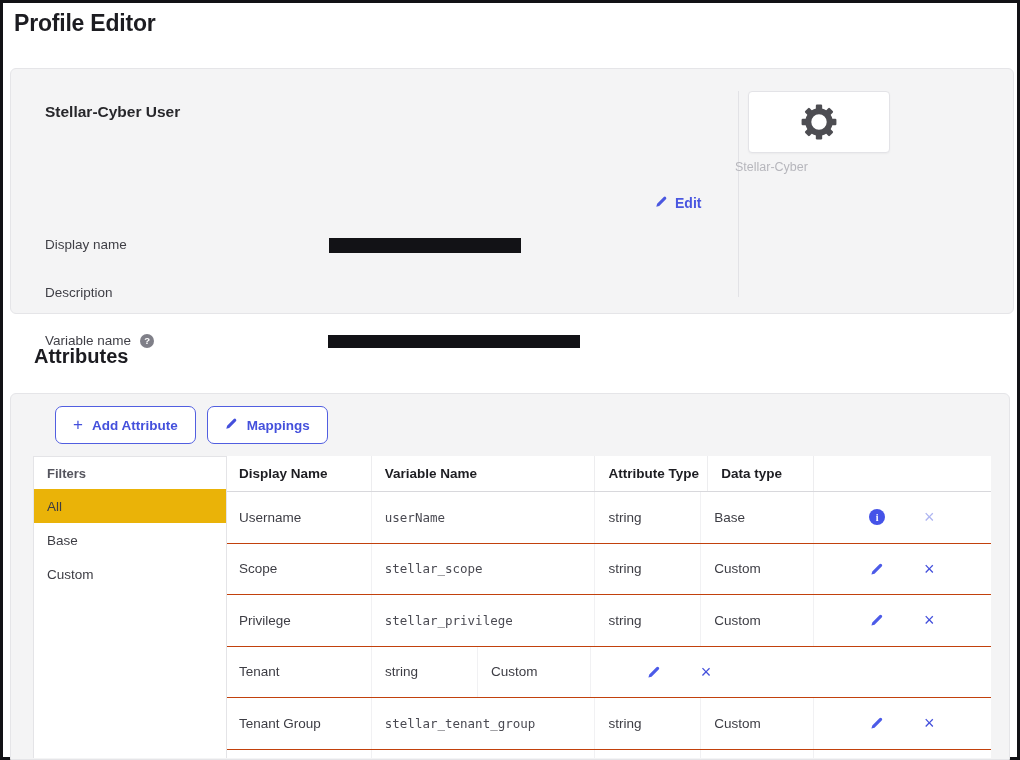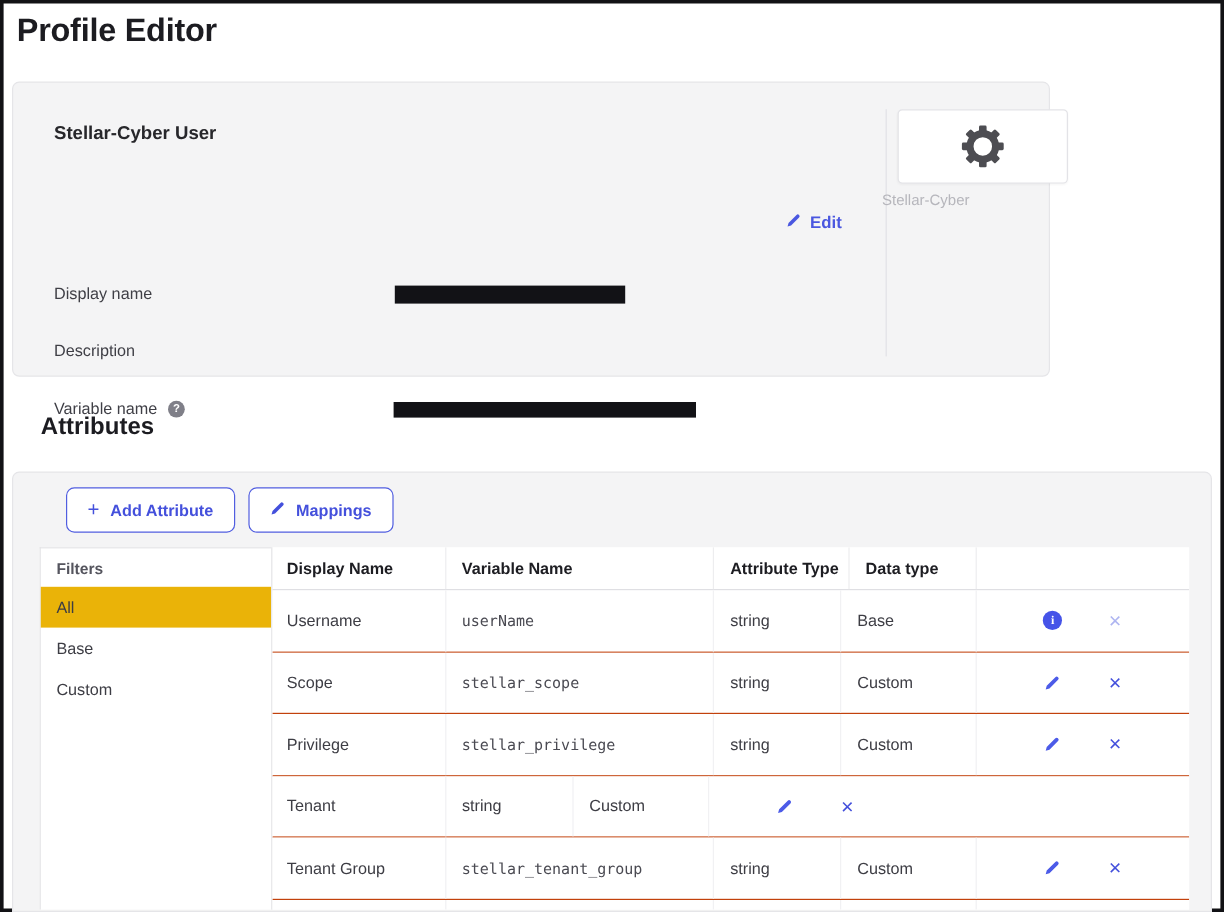"Profile Editor" .page-title { font-size: 27px -> 23px }
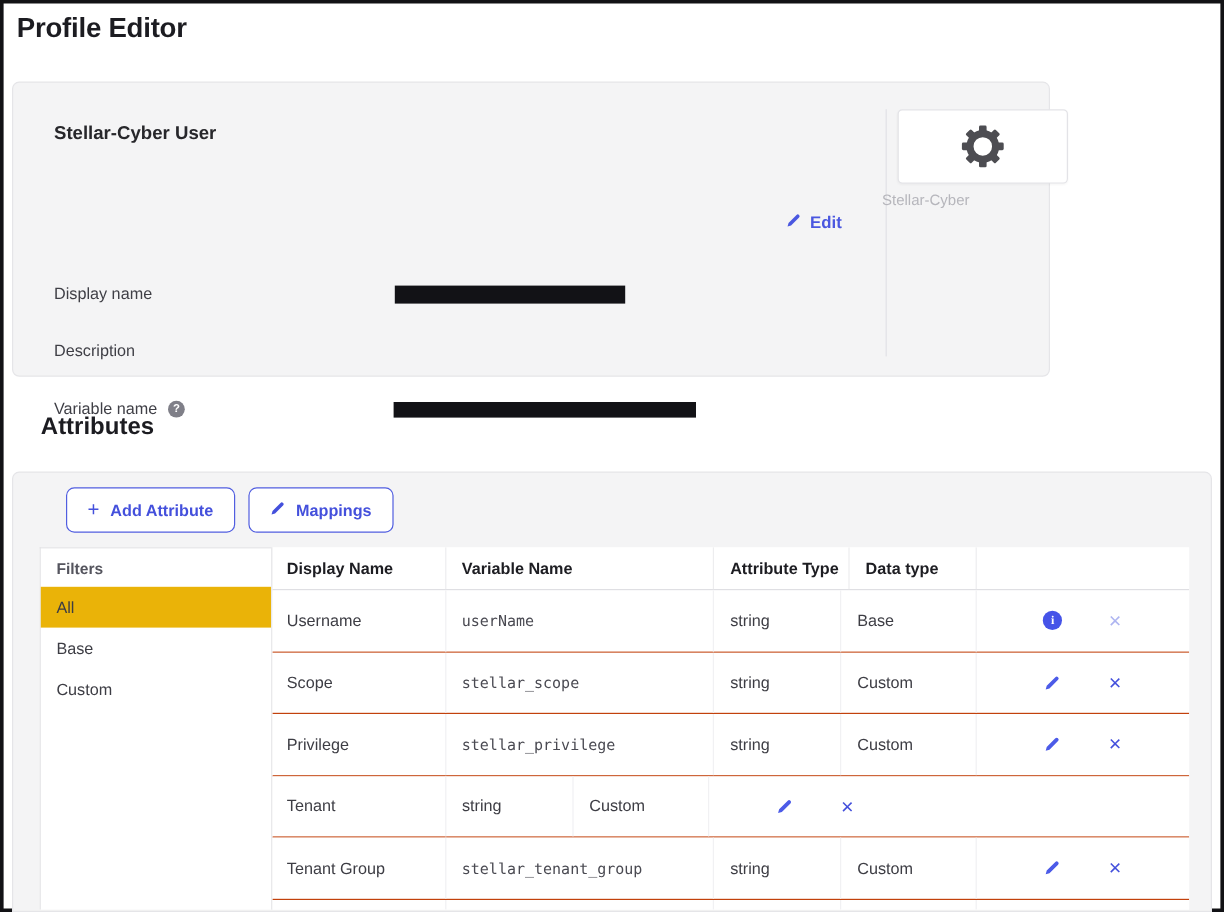"Stellar-Cyber User" .profile-card { width: 865px -> 1004px }
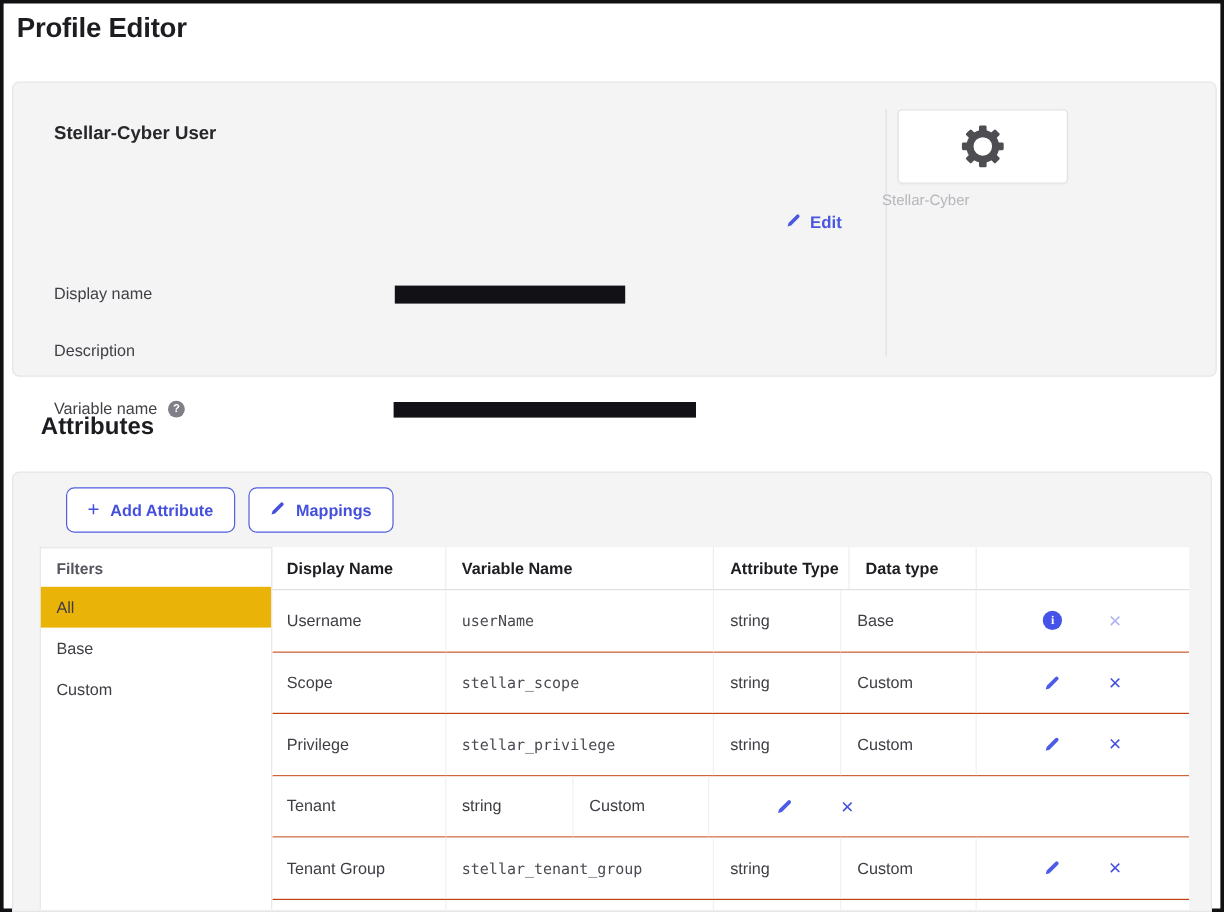"Edit" .edit-link { top: 108px -> 126px }
